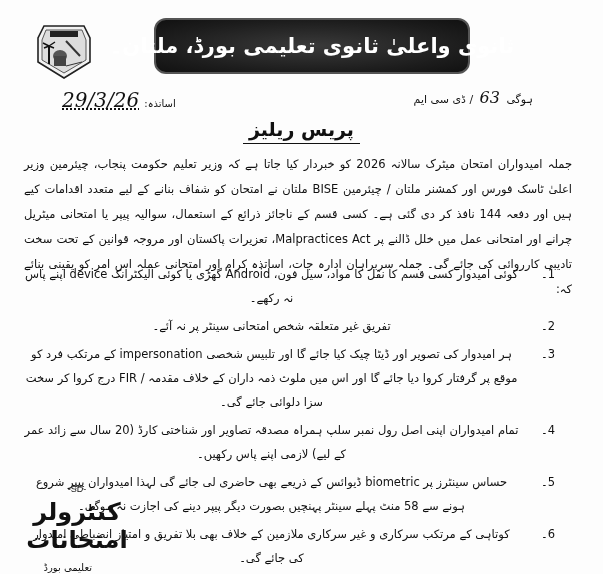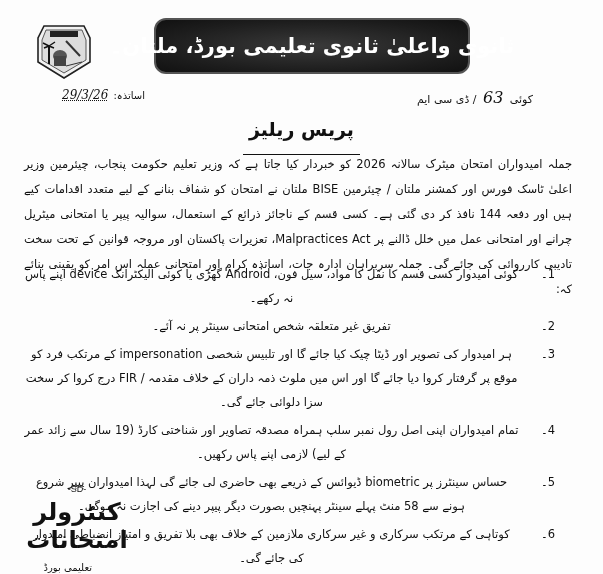"29/3/26" .ref-date .handwritten { font-size: 12px -> 20px }
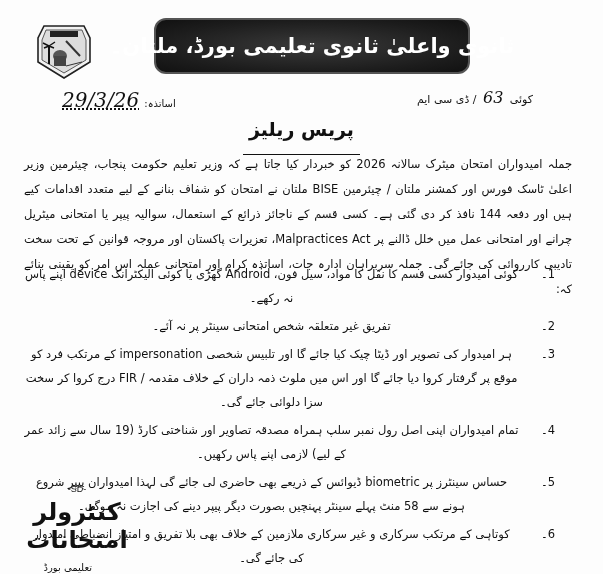"کوئی" span { text: کوئی -> ہوگی }
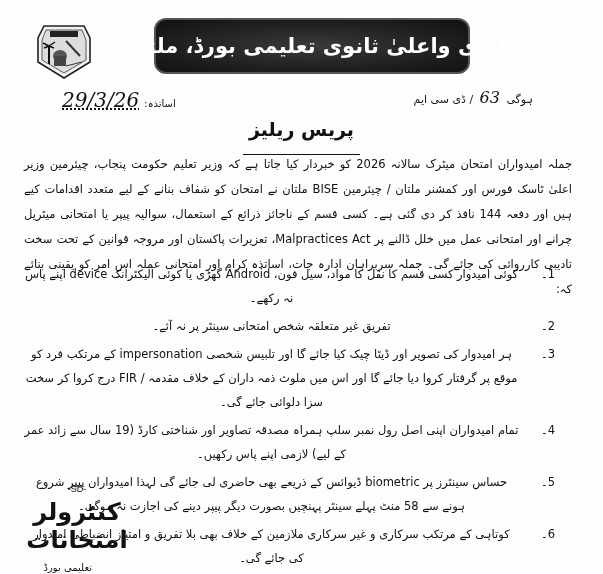"پریس ریلیز" .title span { padding: 0 6px 14px -> 0 6px 3px }
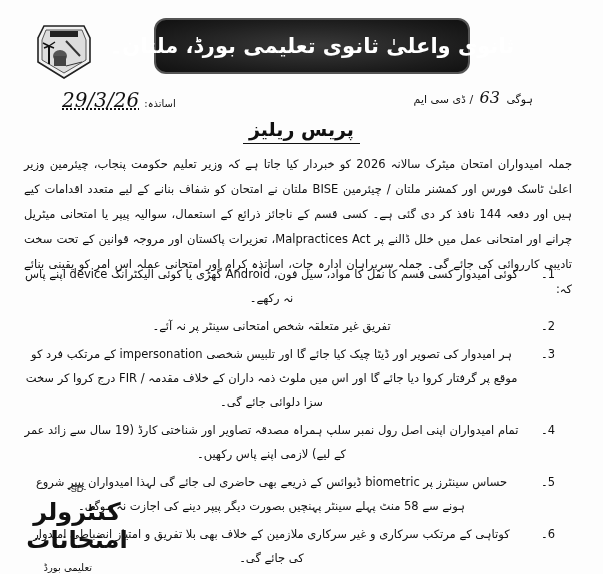"تمام امیدواران اپنی اصل رول" span.list-text { text: 19 -> 20 }
